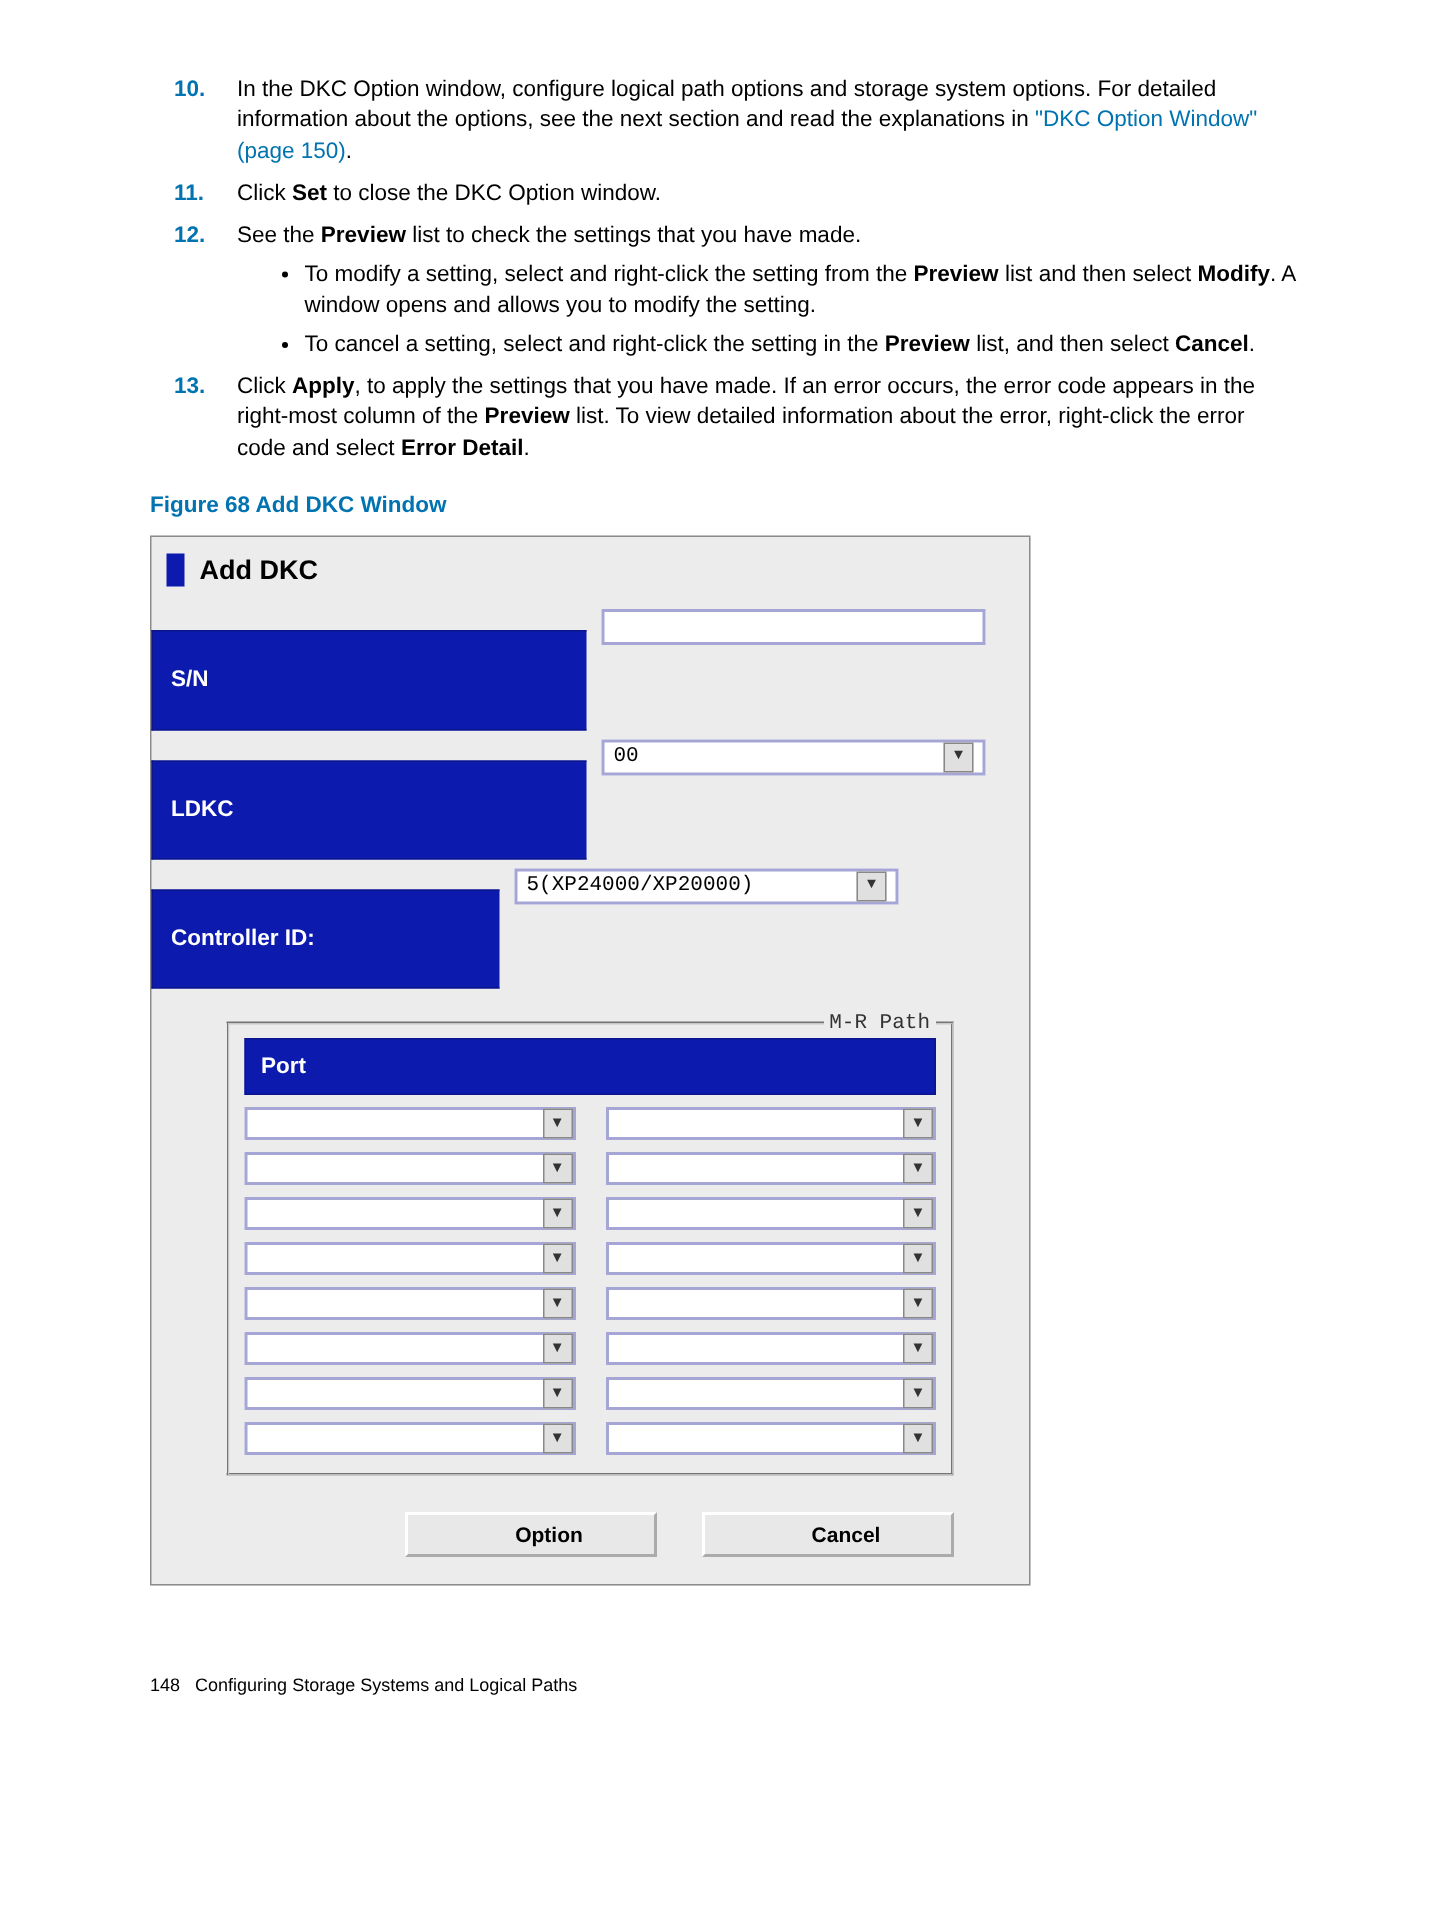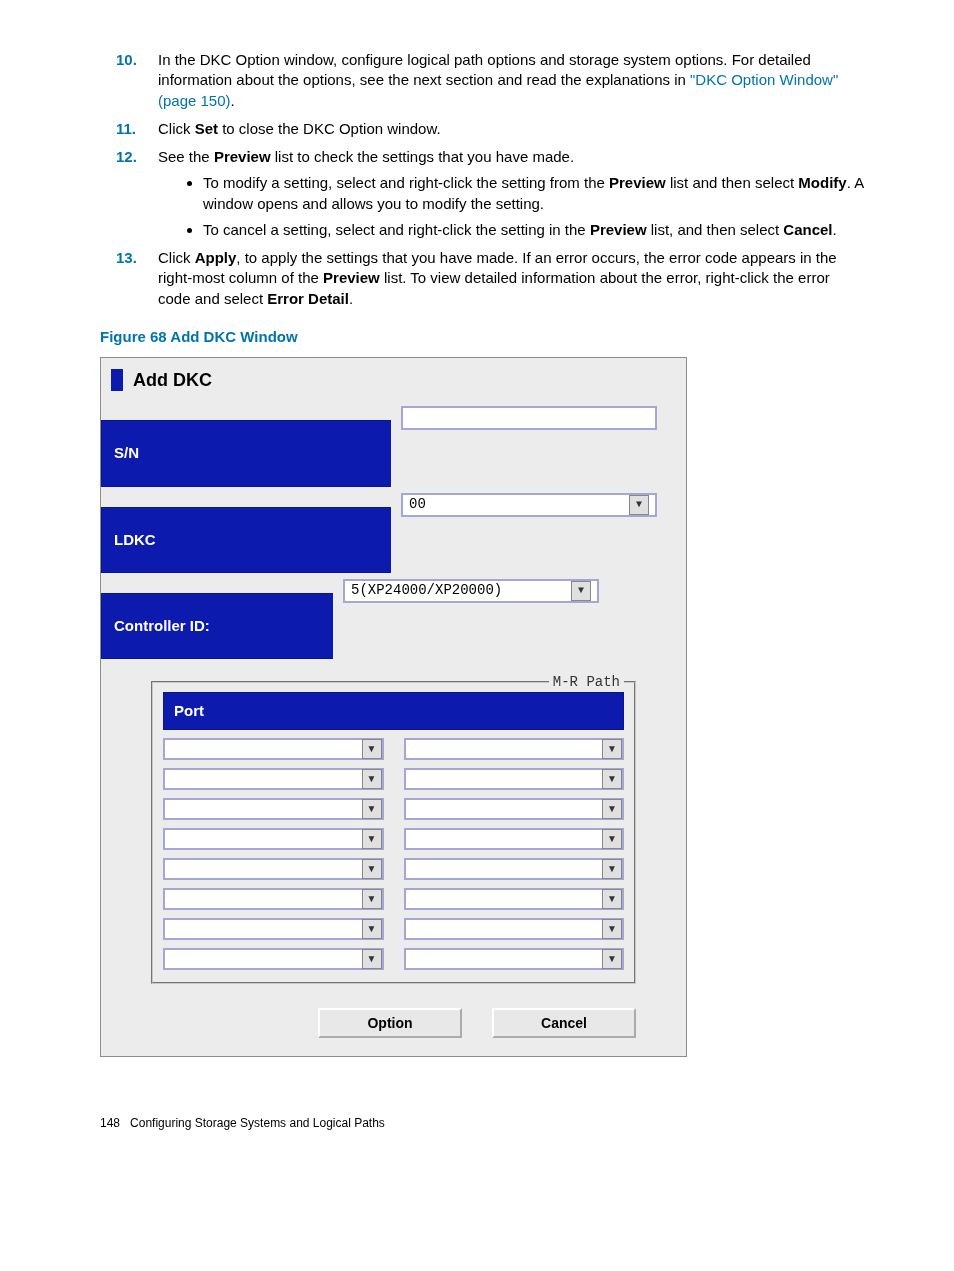"Option" .btn { padding-left: none -> 24px }
